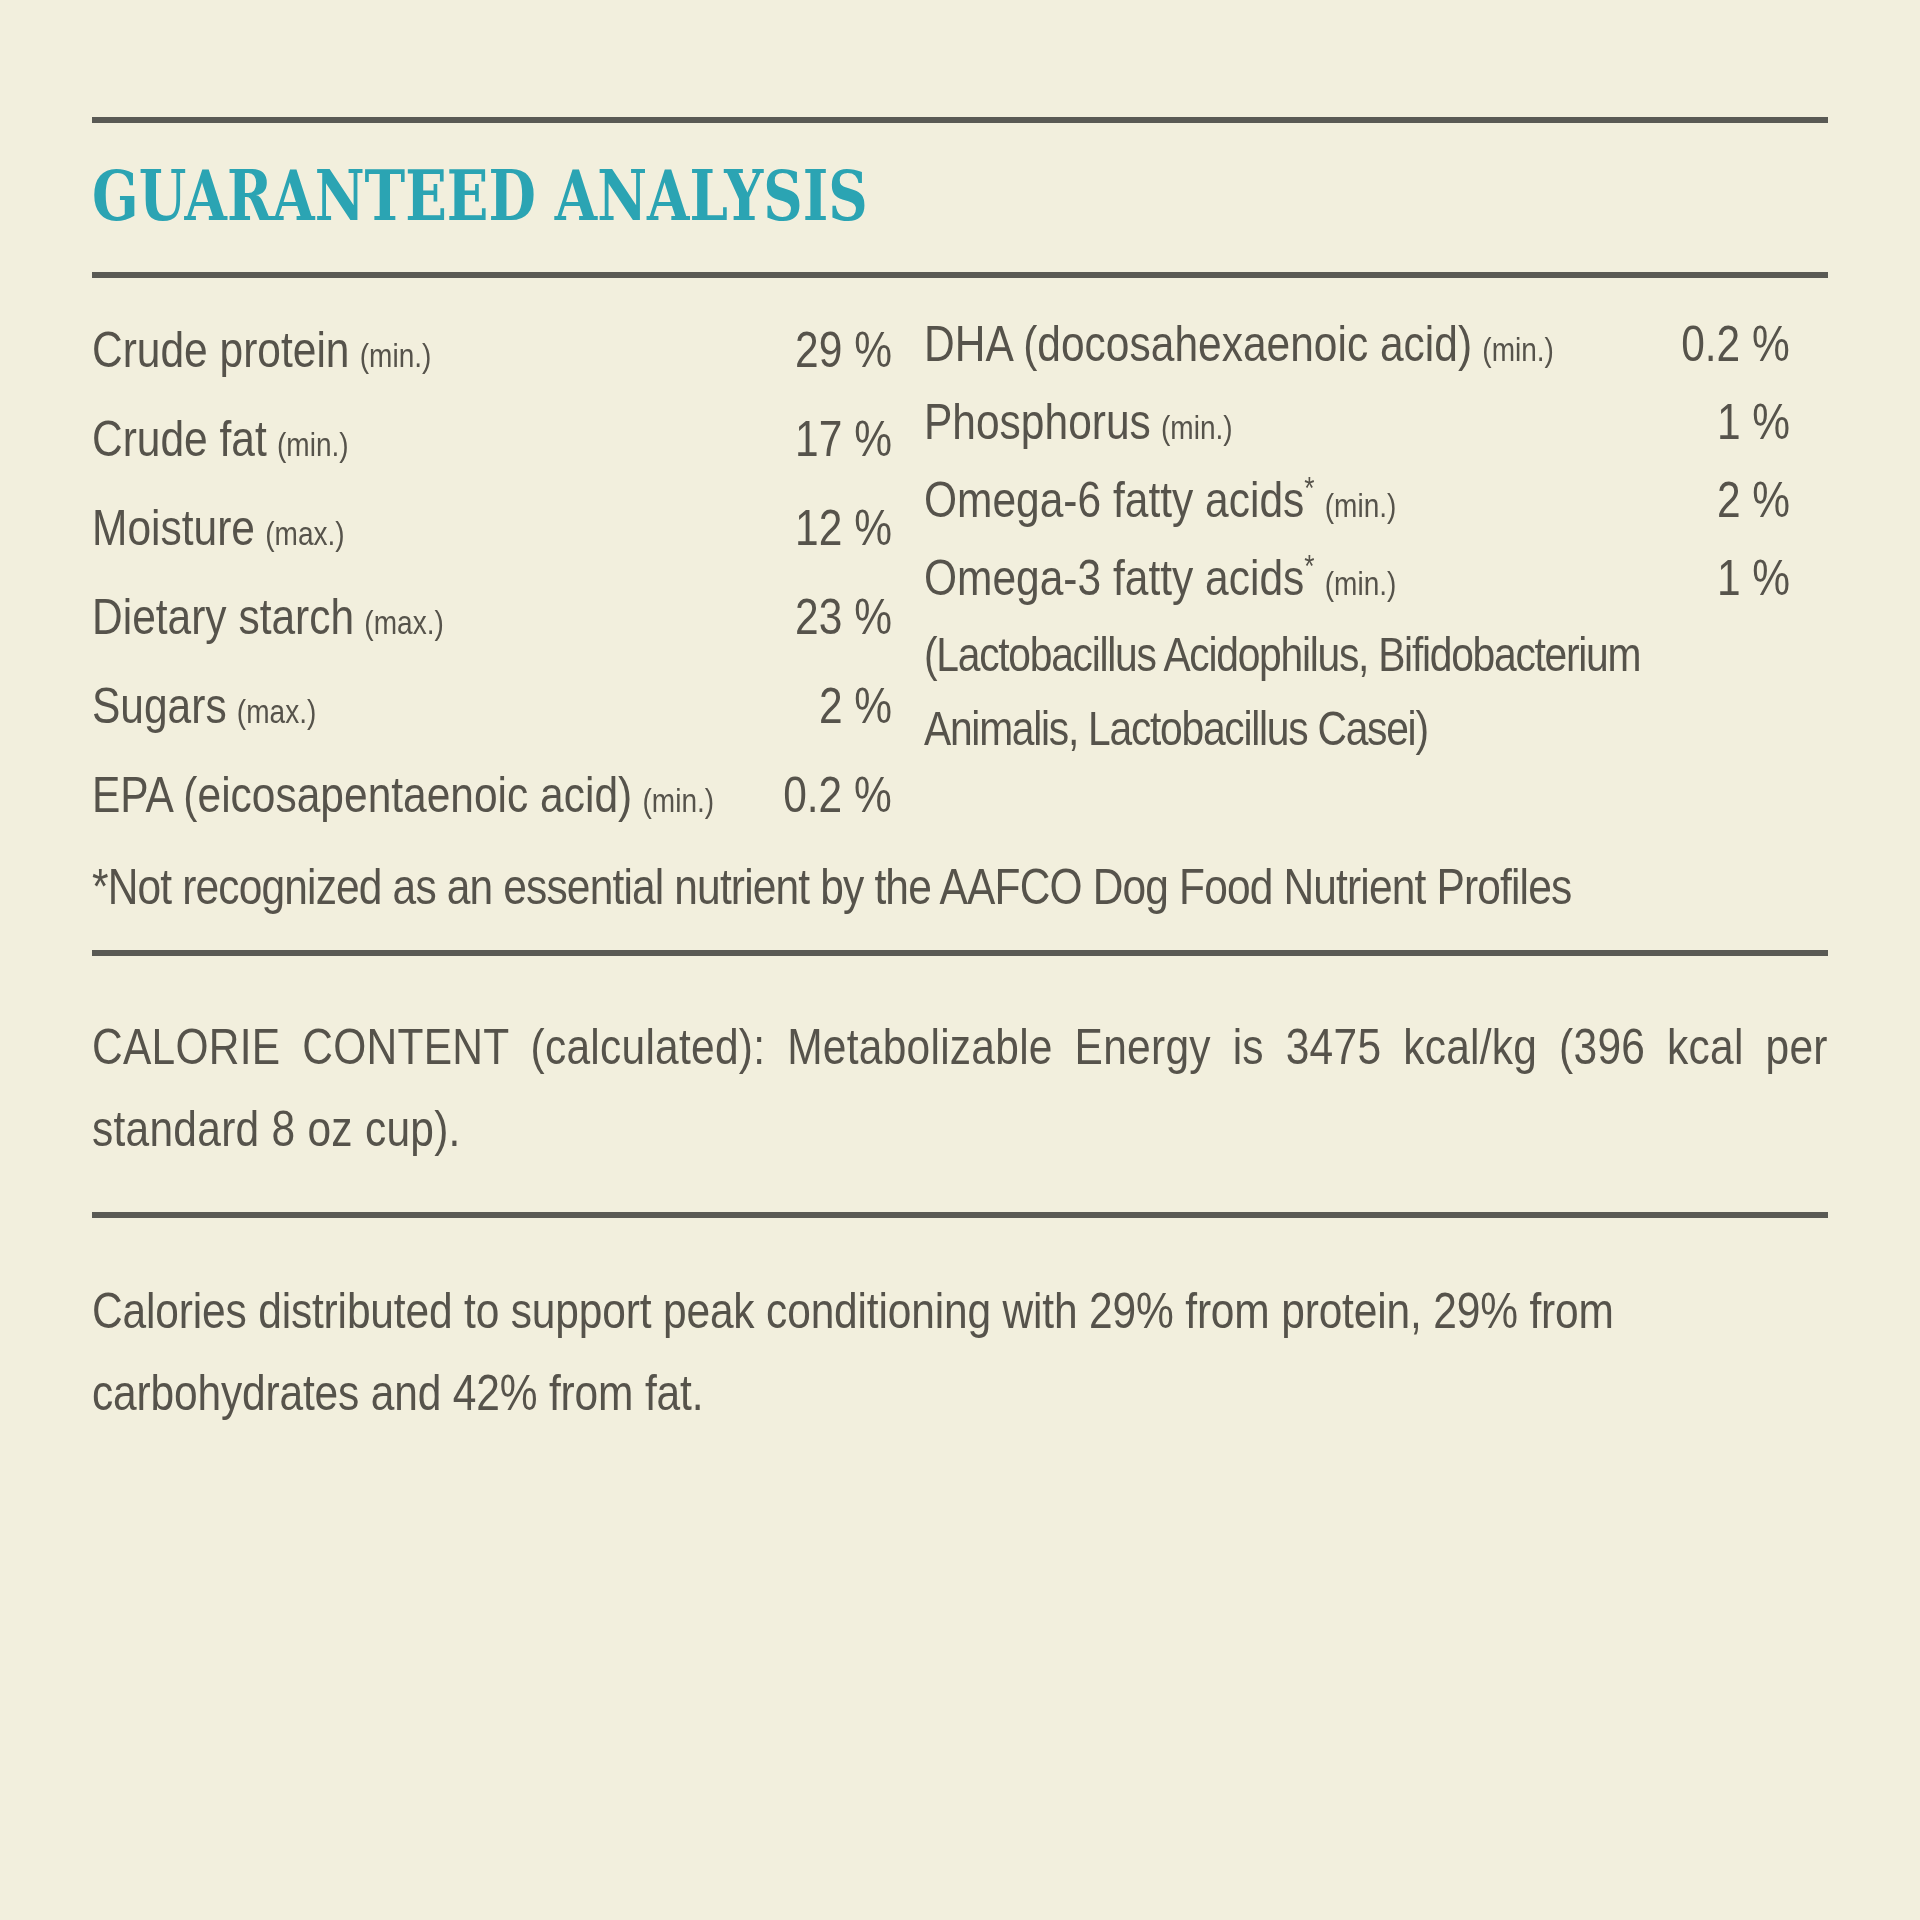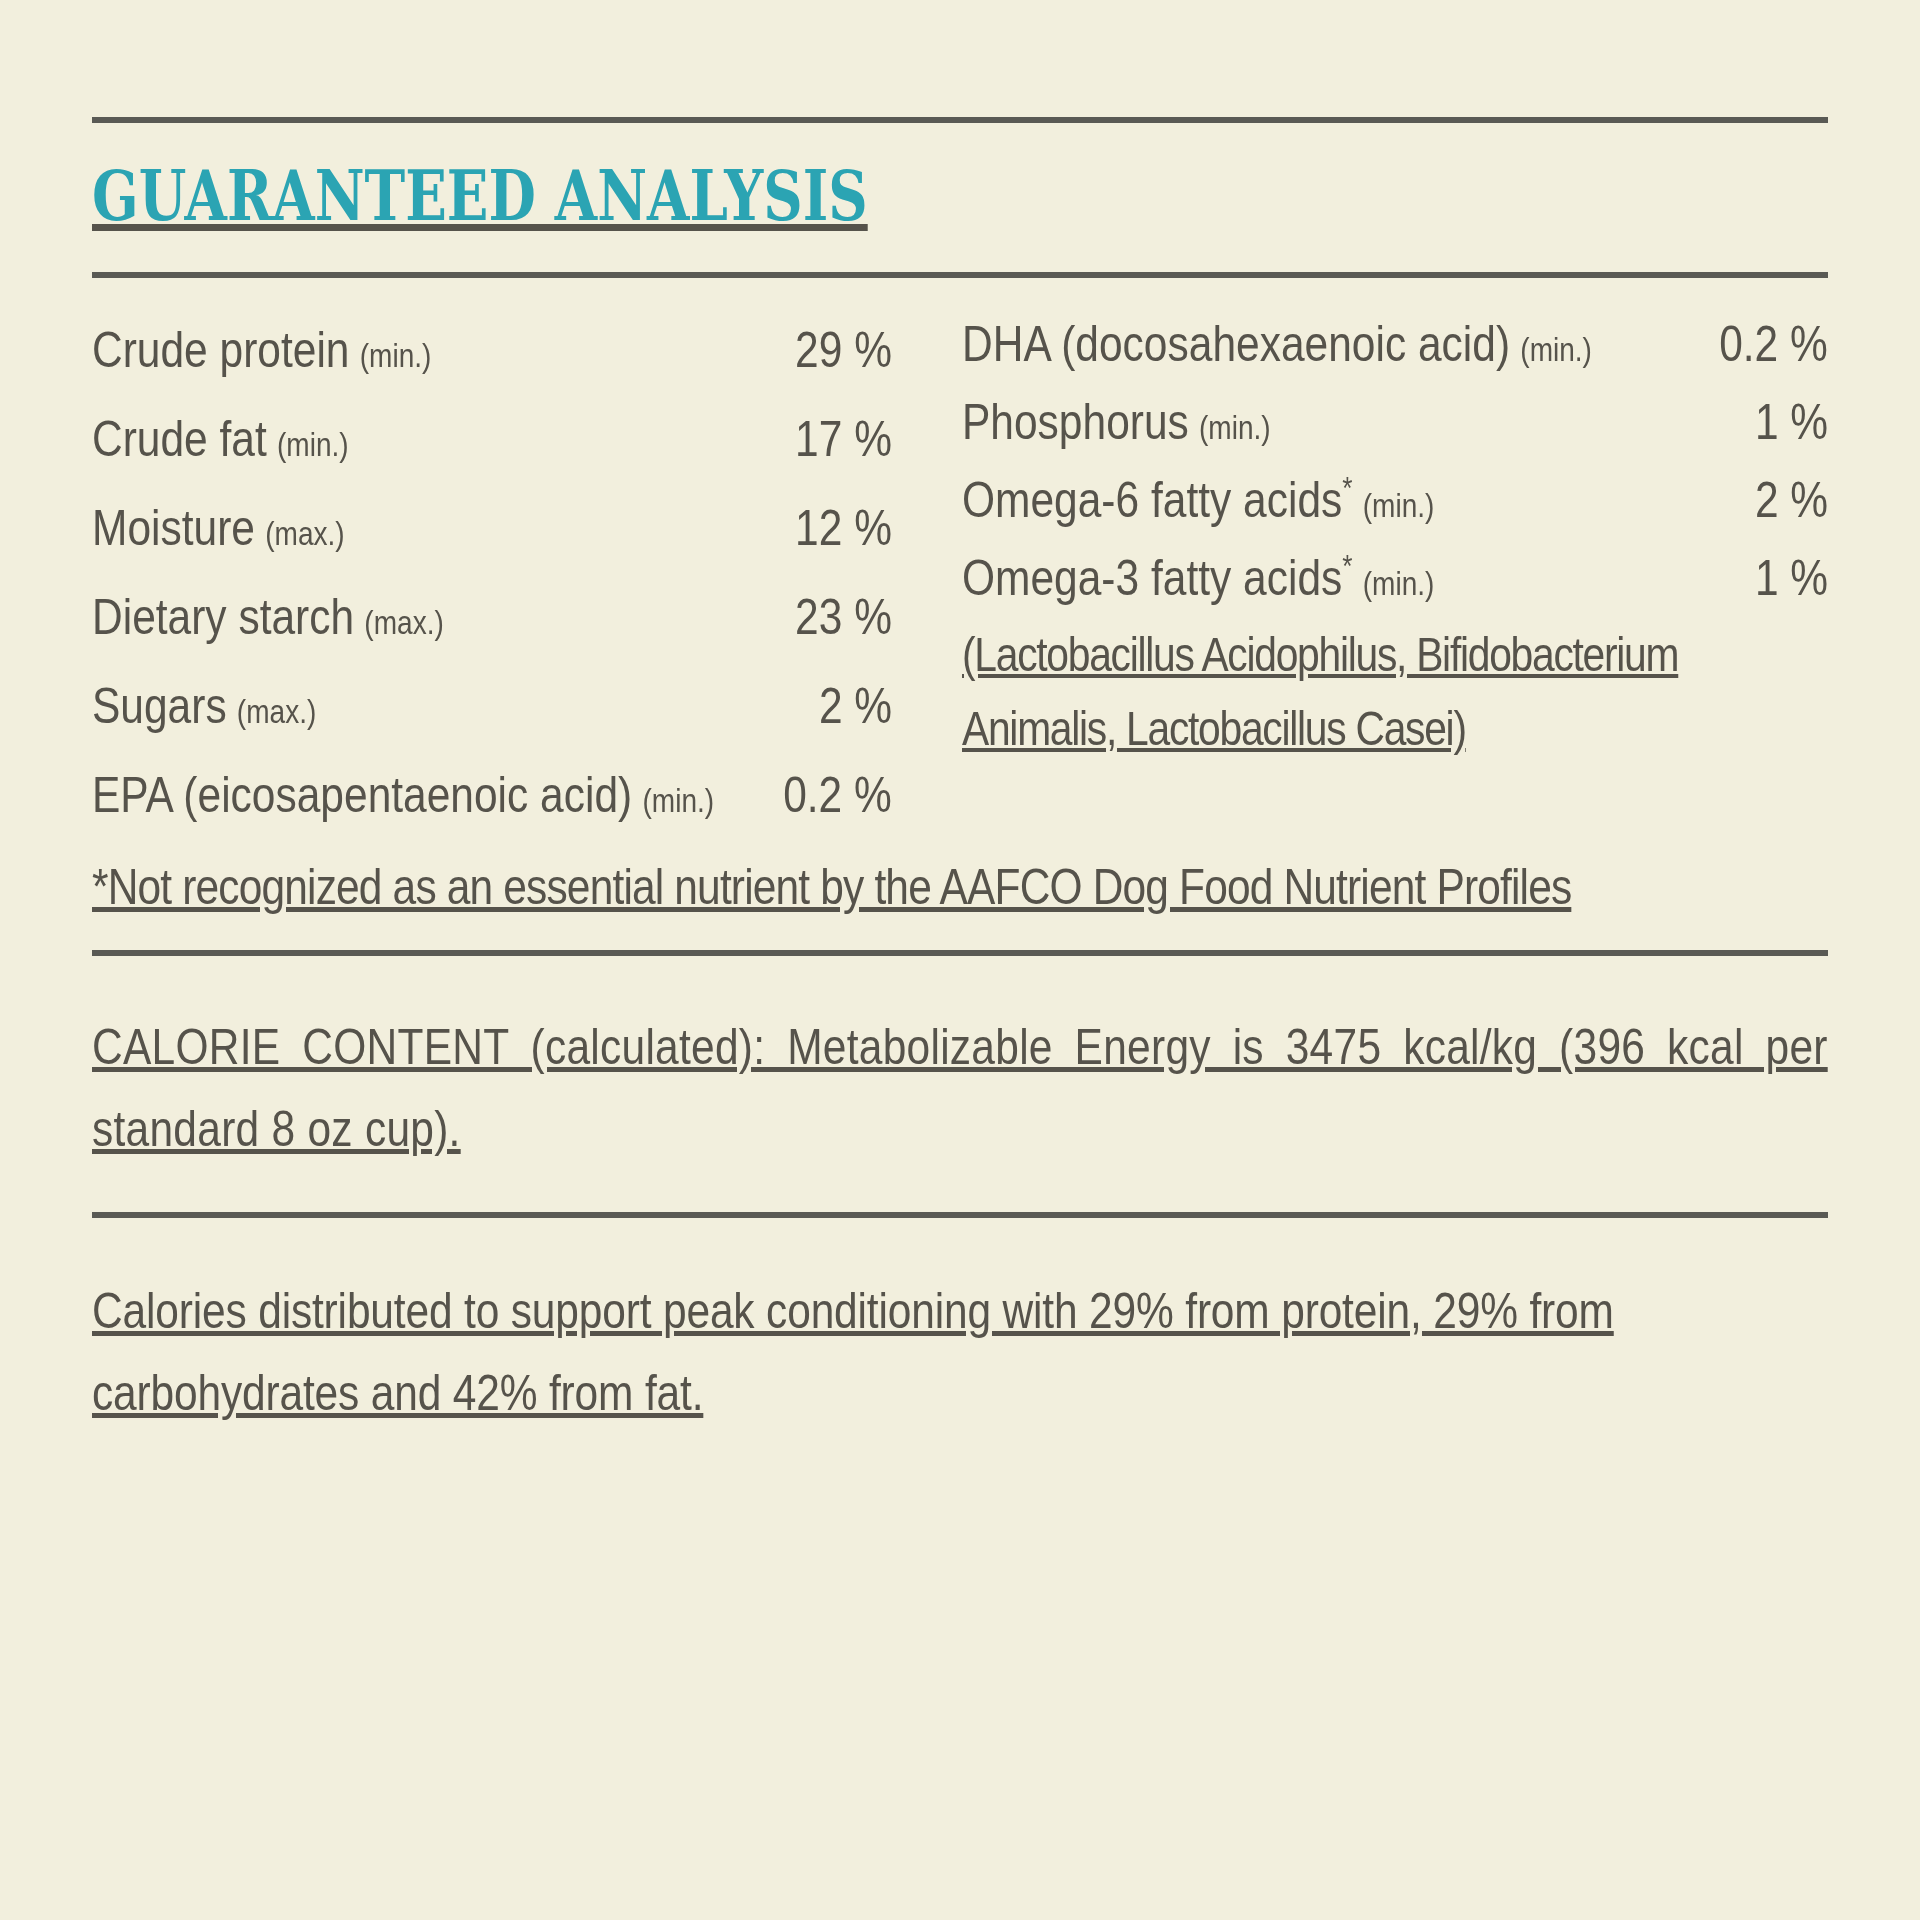"GUARANTEED ANALYSIS" .content { text-decoration: underline -> none }
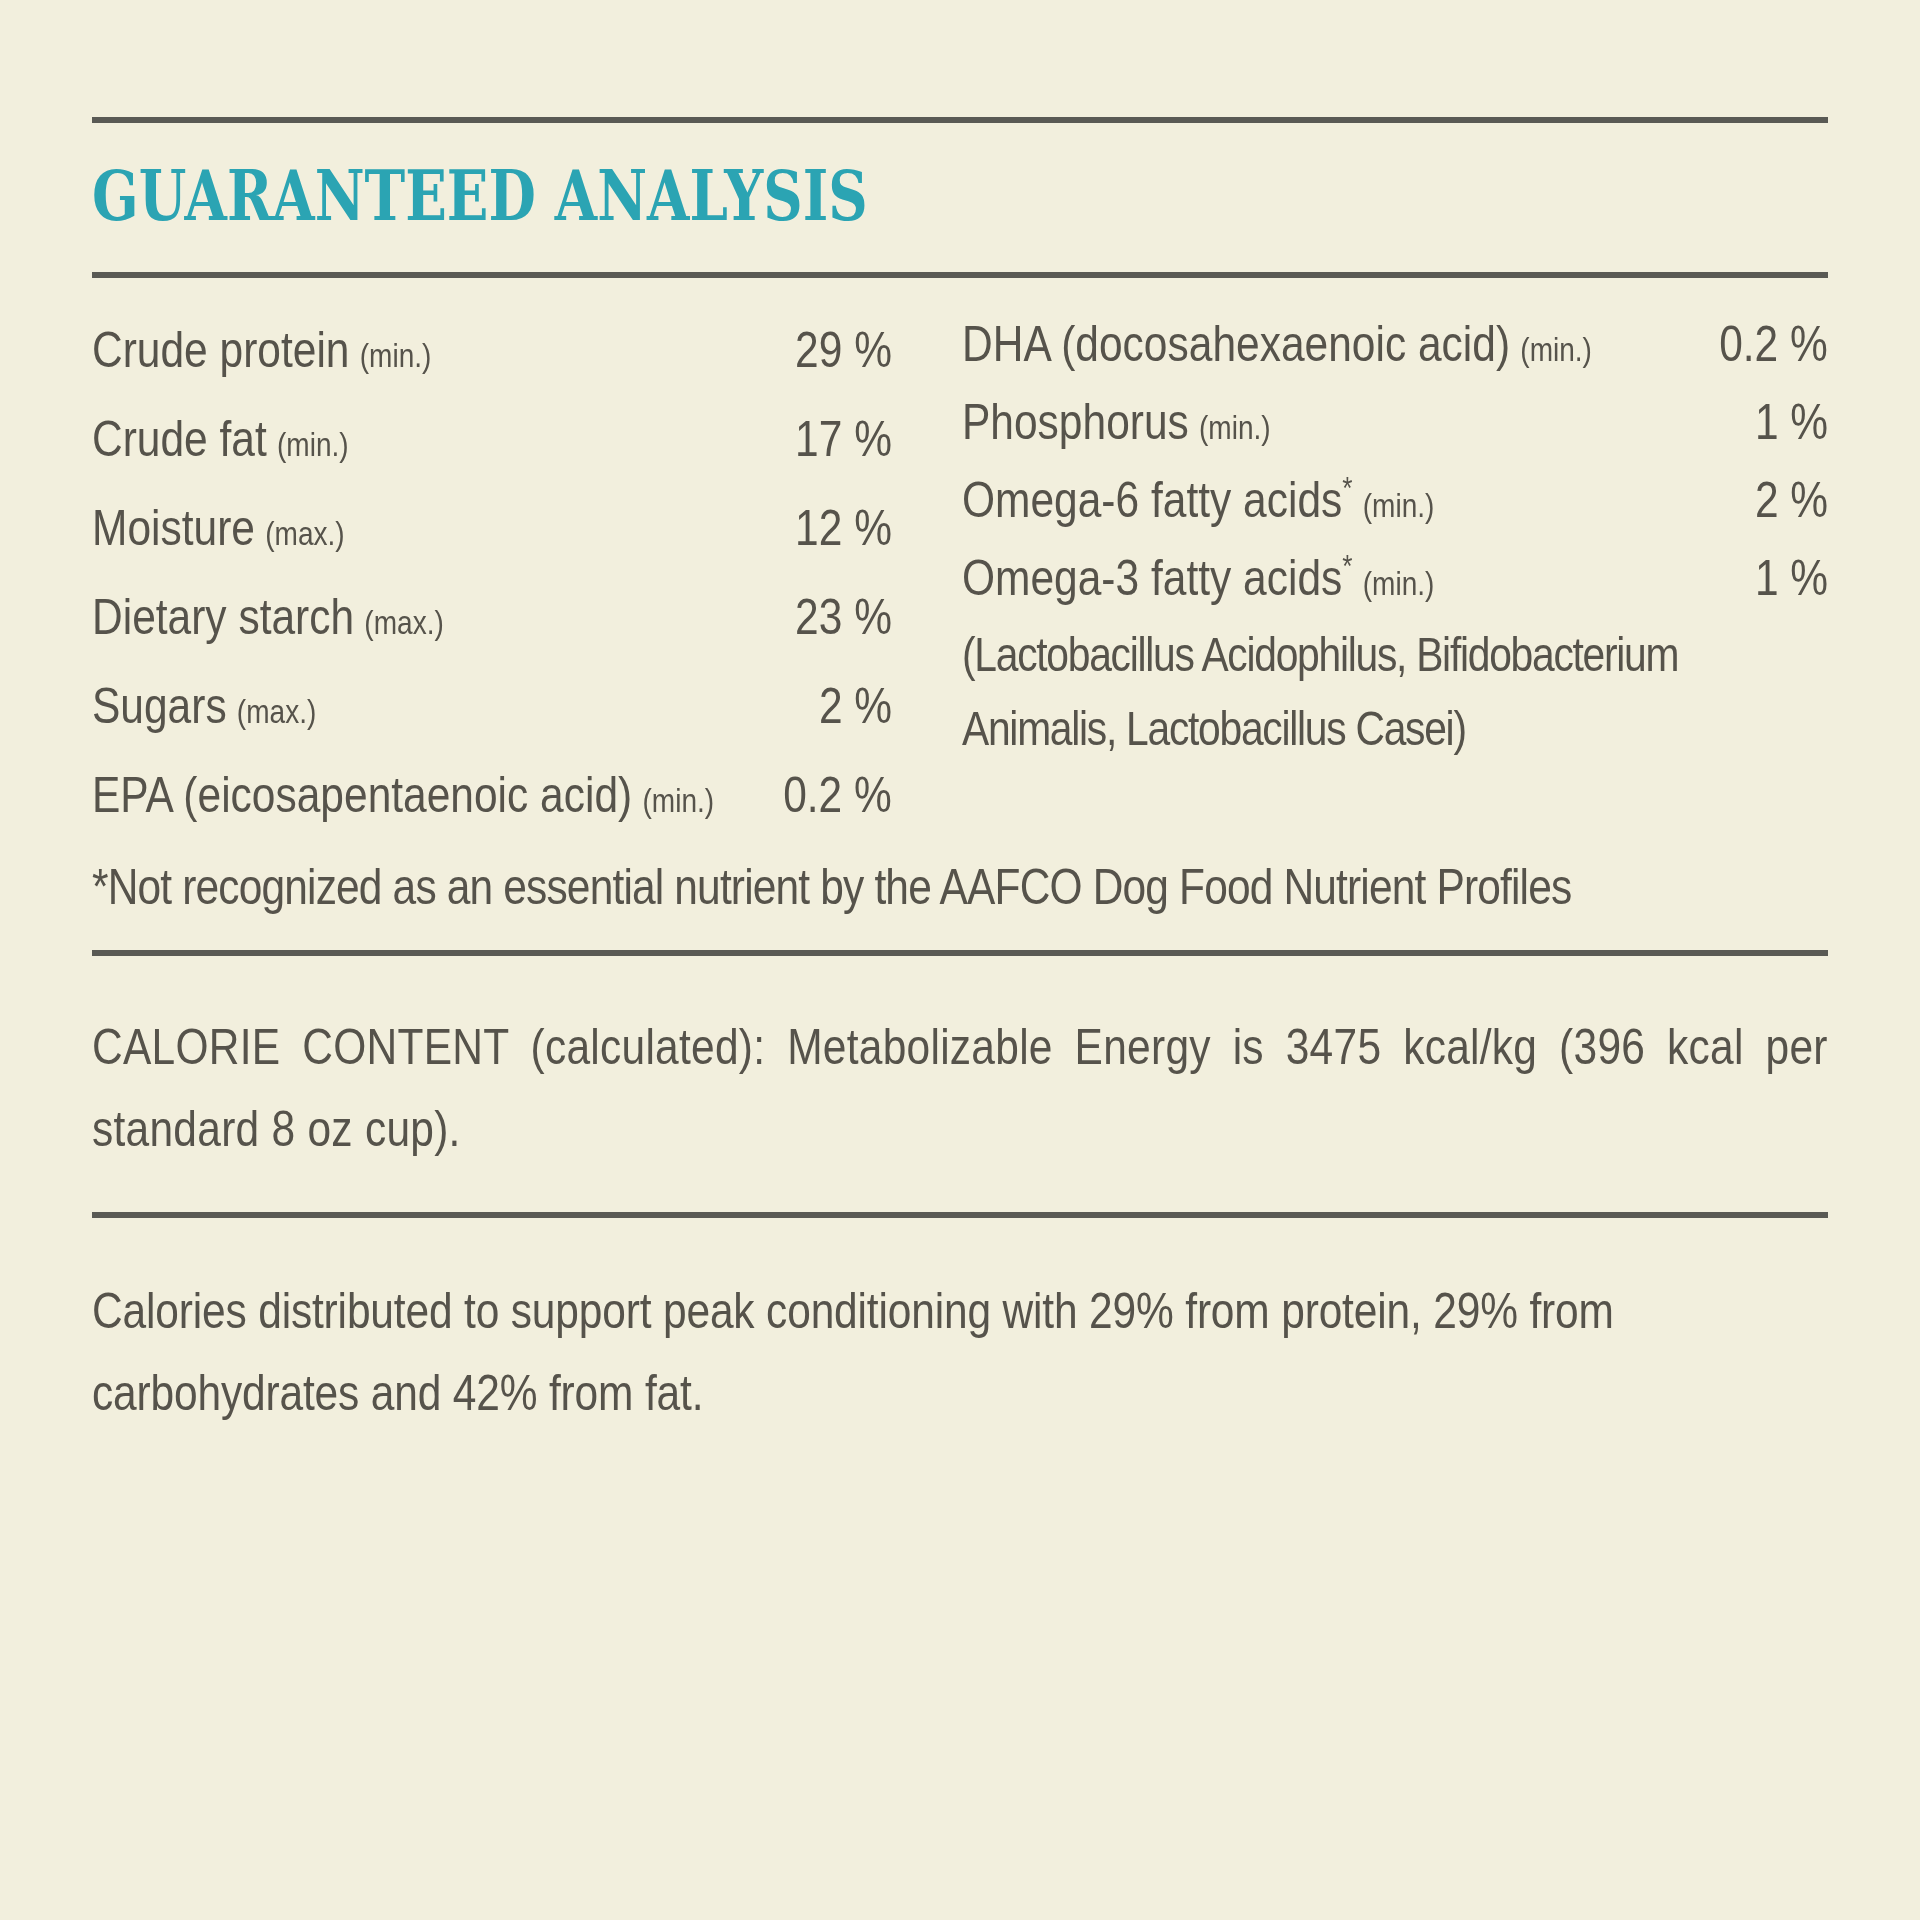"Crude protein (min.)" .agrid { column-gap: 70px -> 32px }
